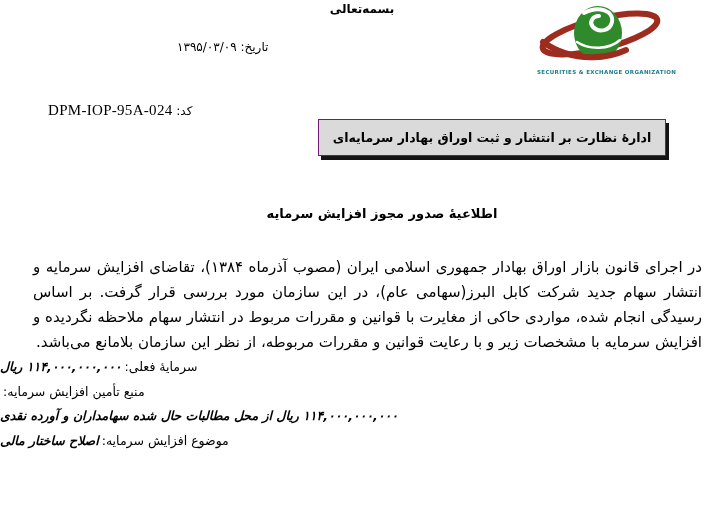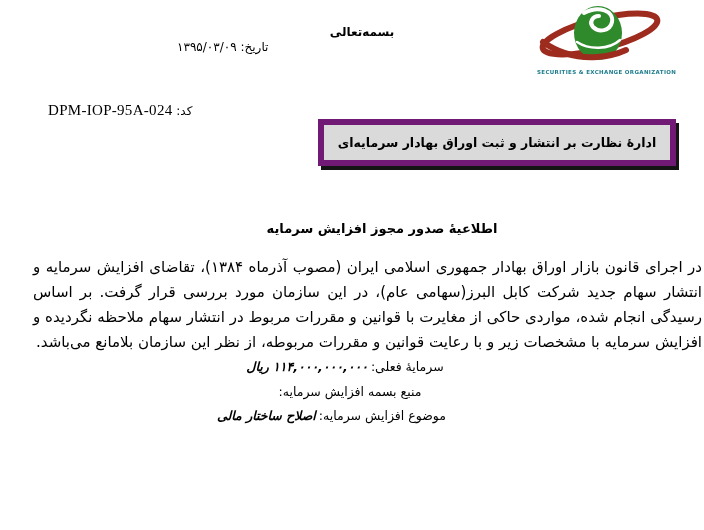"بسمه‌تعالی" .bismillah { top: 25px -> 2px }
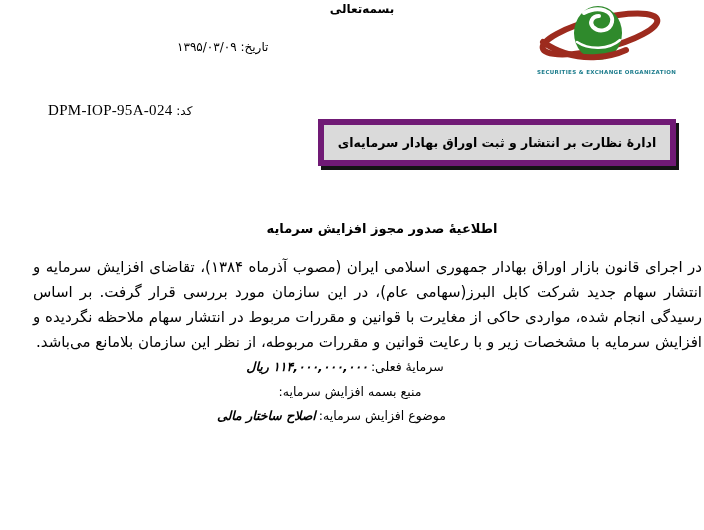"ادارهٔ نظارت بر انتشار و" .banner { border: 6px solid #701a75 -> 1px solid #701a75 }
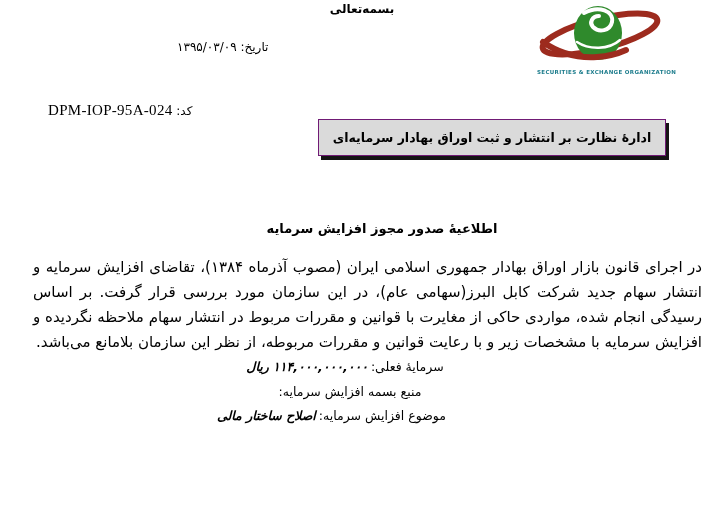"اطلاعیهٔ صدور مجوز افزایش سرمایه" .doc-title { margin-top: 15px -> none }
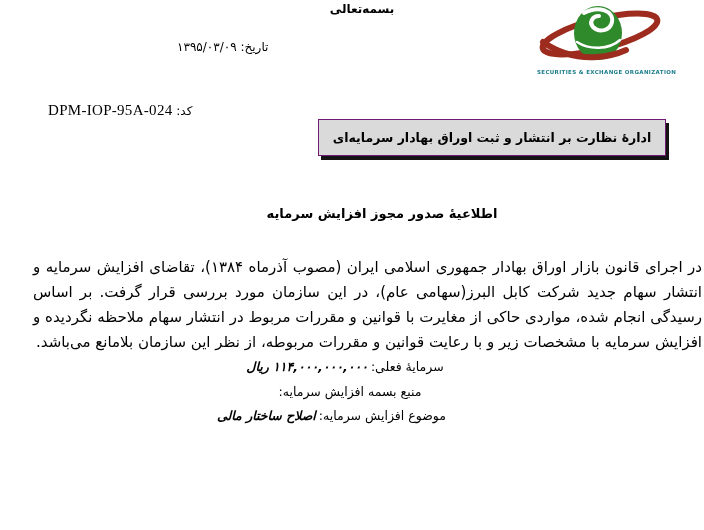"سرمایهٔ فعلی:۱۱۴,۰۰۰,۰۰۰,۰۰۰ ریال" .details { text-align: center -> left }
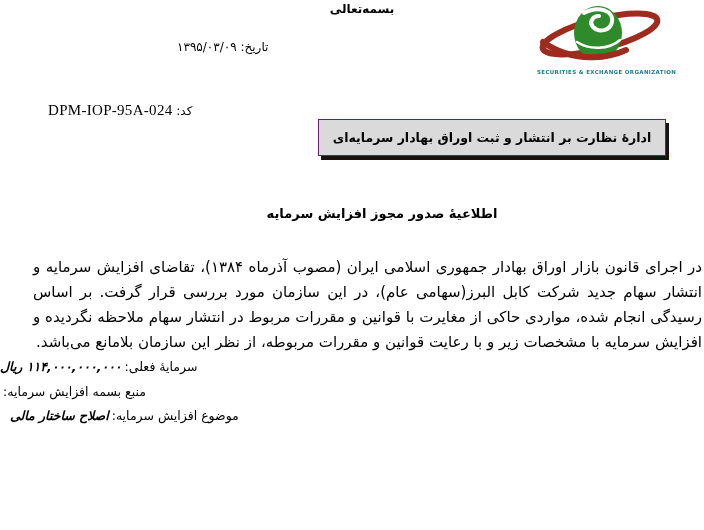"منبع بسمه افزایش سرمایه:" span { text: بسمه -> تأمین }
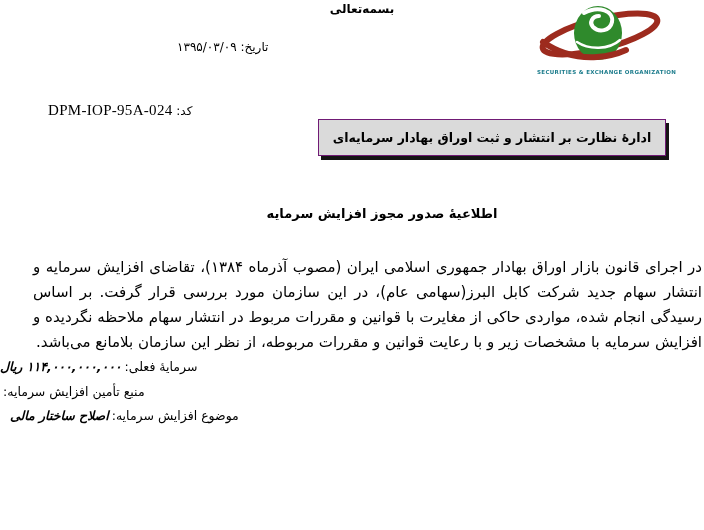"۱۱۴,۰۰۰,۰۰۰,۰۰۰ ریال از محل مطالبات" div.drow { html: none -> <div> <span></span><span>۱۱۴,۰۰۰,۰۰۰,۰۰۰ ریال از محل مطالبات حال شده سهامداران و آورده نقدی</span> </div> }
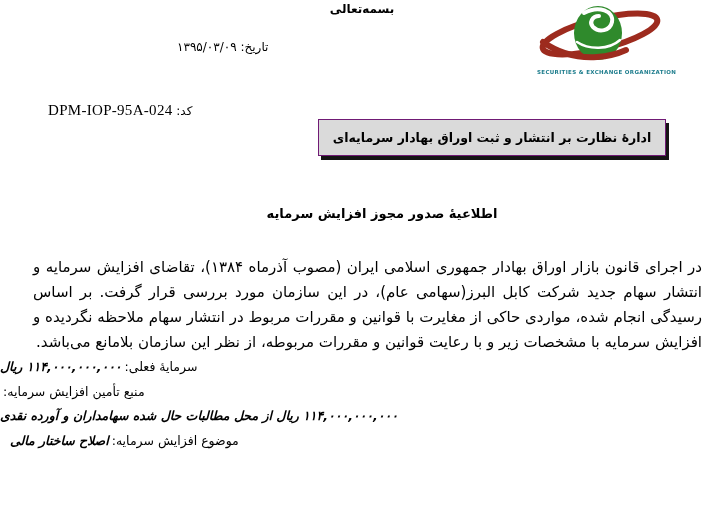"موضوع افزایش سرمایه:اصلاح ساختار مالی" .drow.pad-lg { padding-left: 10px -> none }
